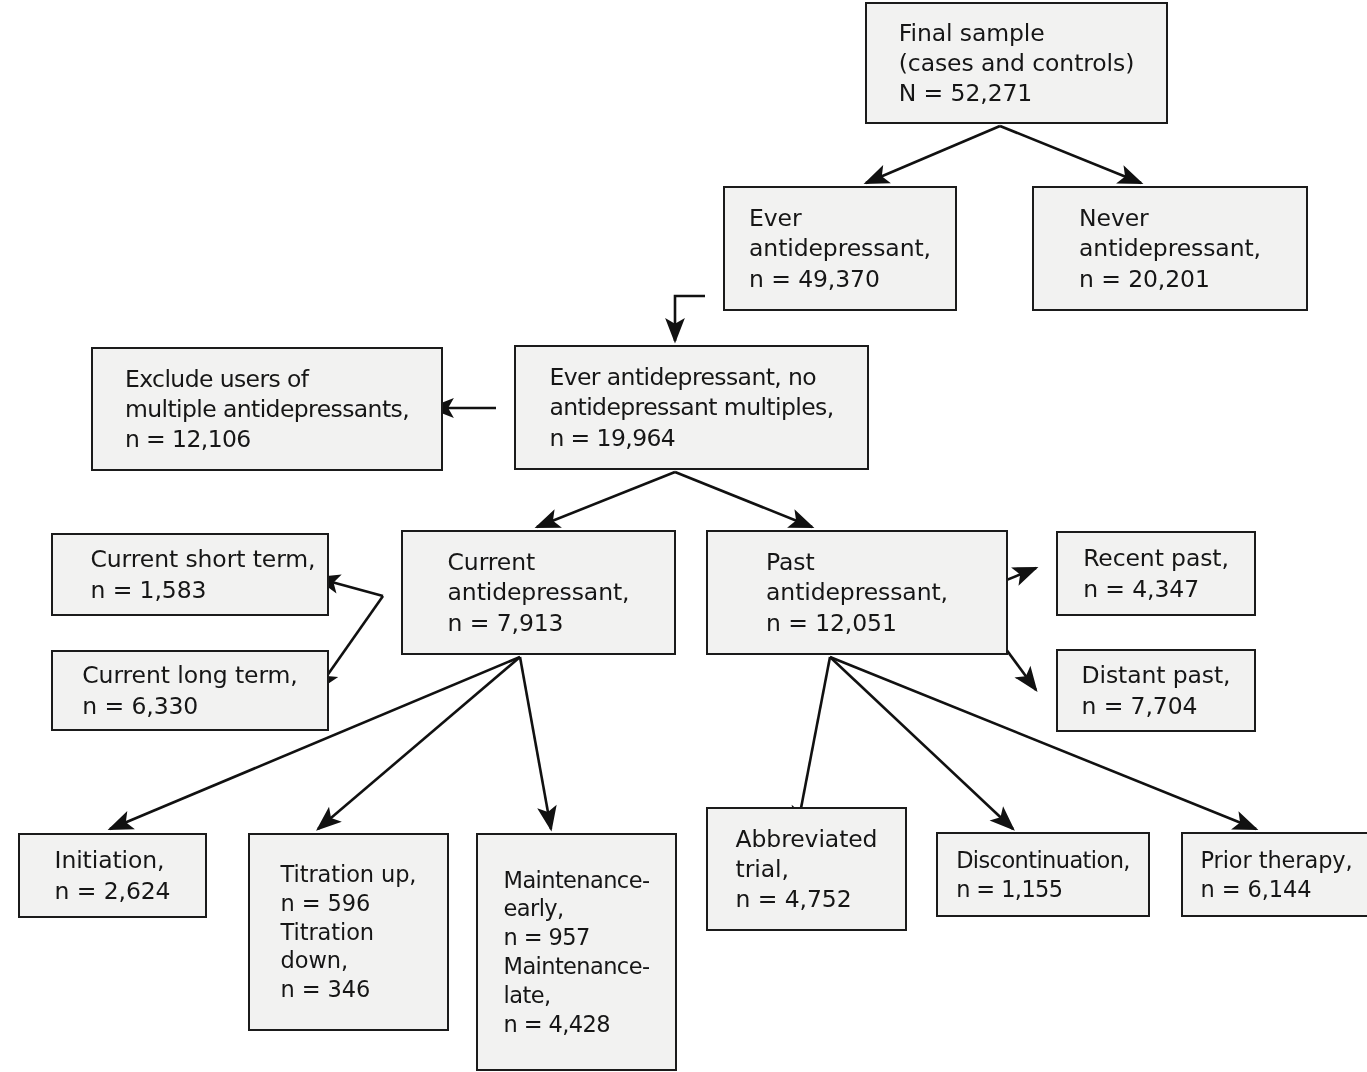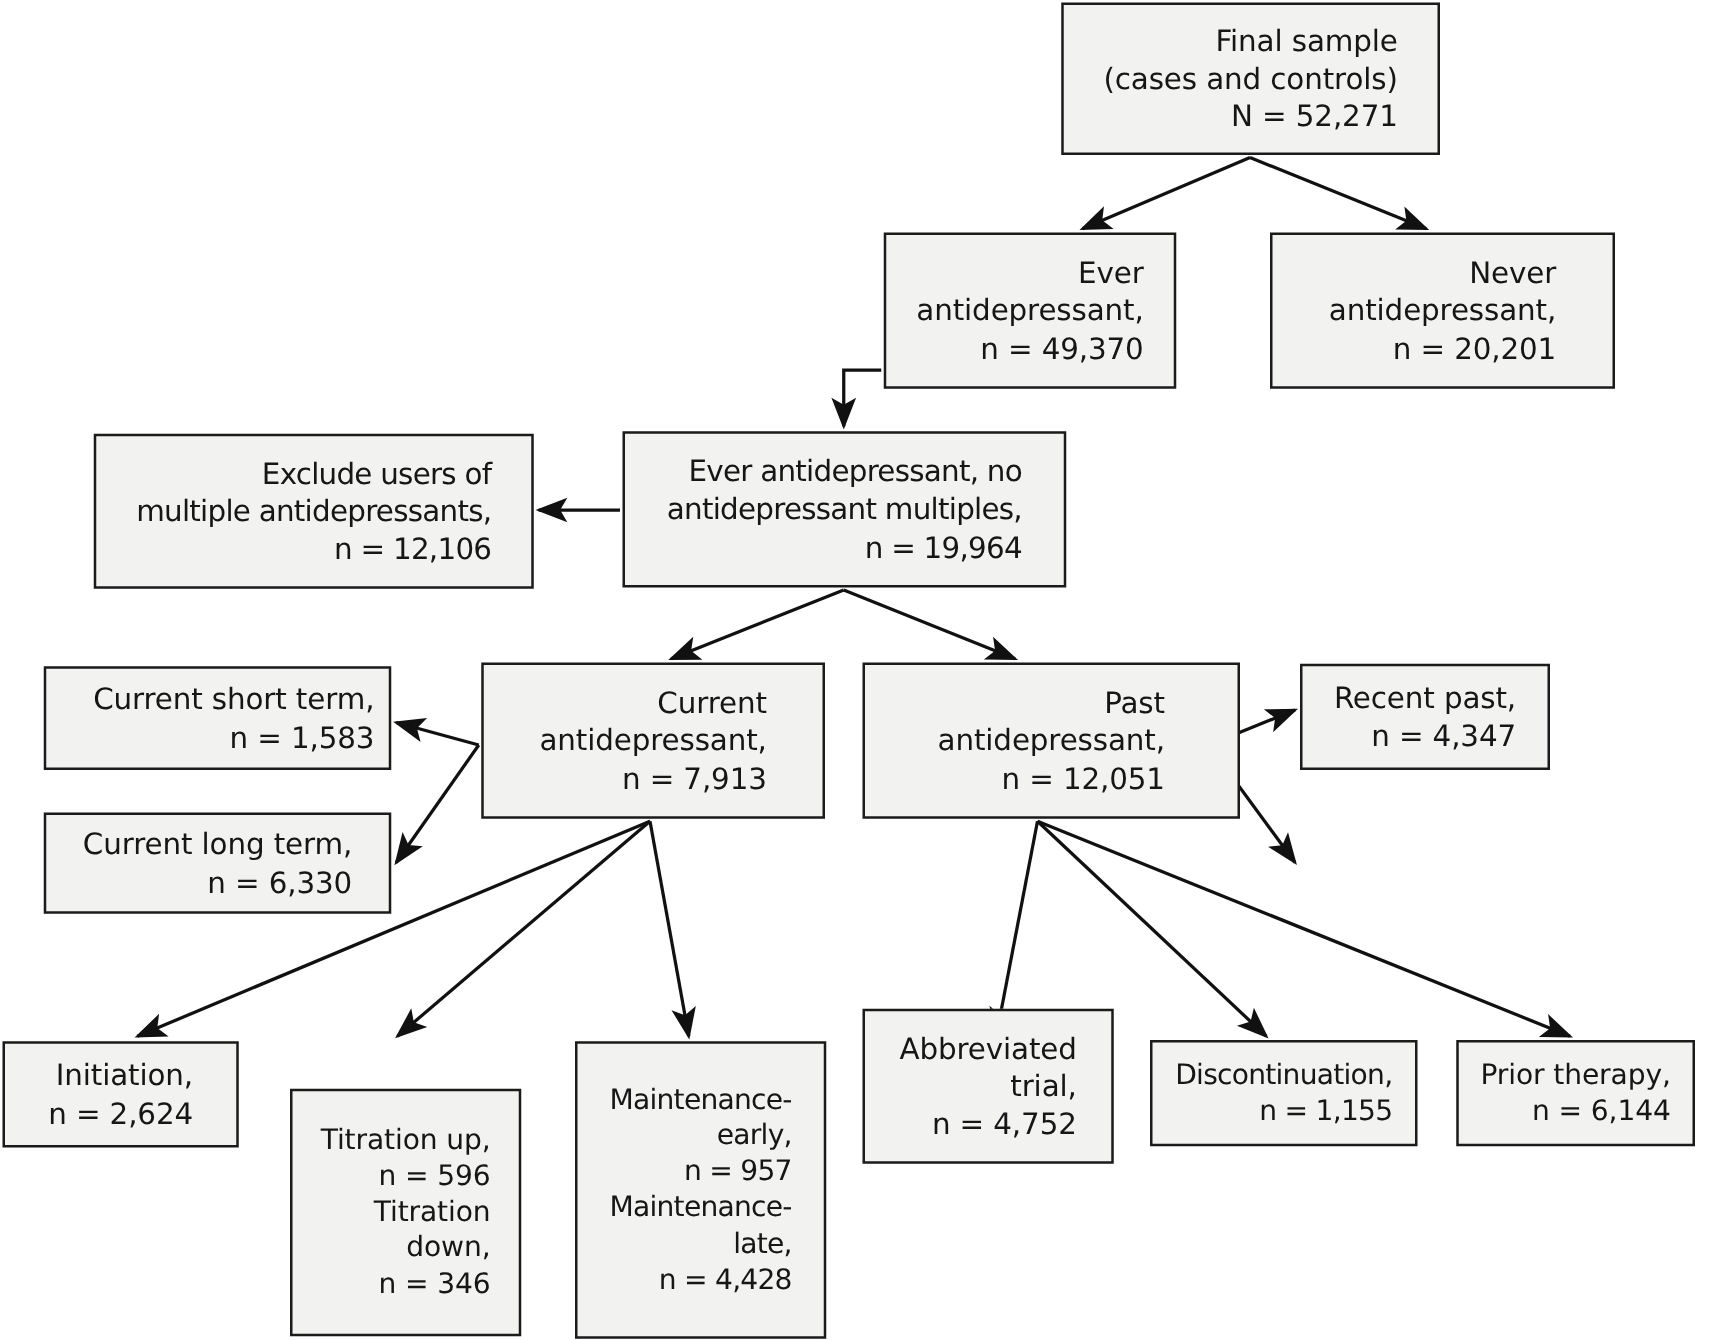"Final sample" .node { margin-left: none -> 16px; text-align: right -> left }
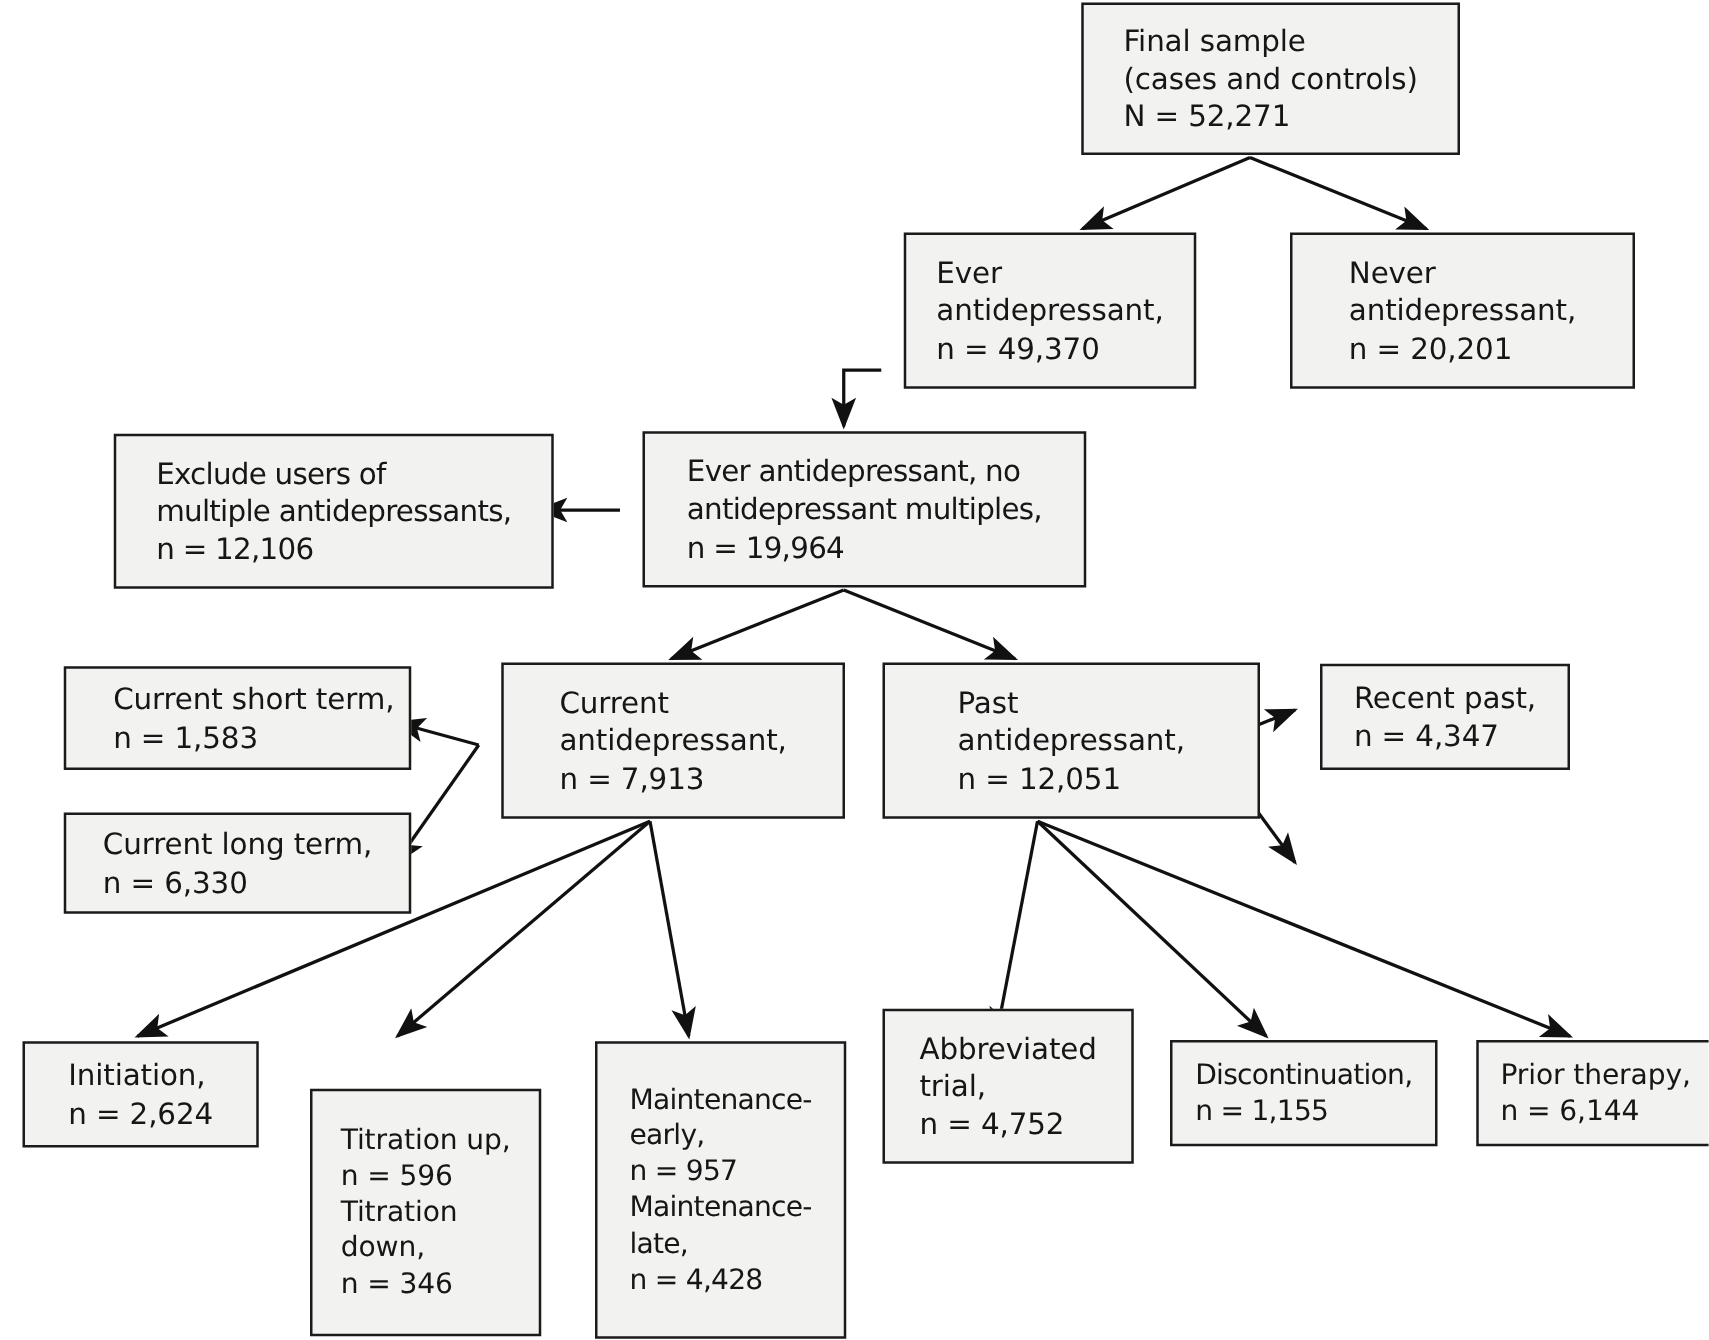"Distant past," div.node { html: none -> <div>Distant past, n = 7,704</div> }
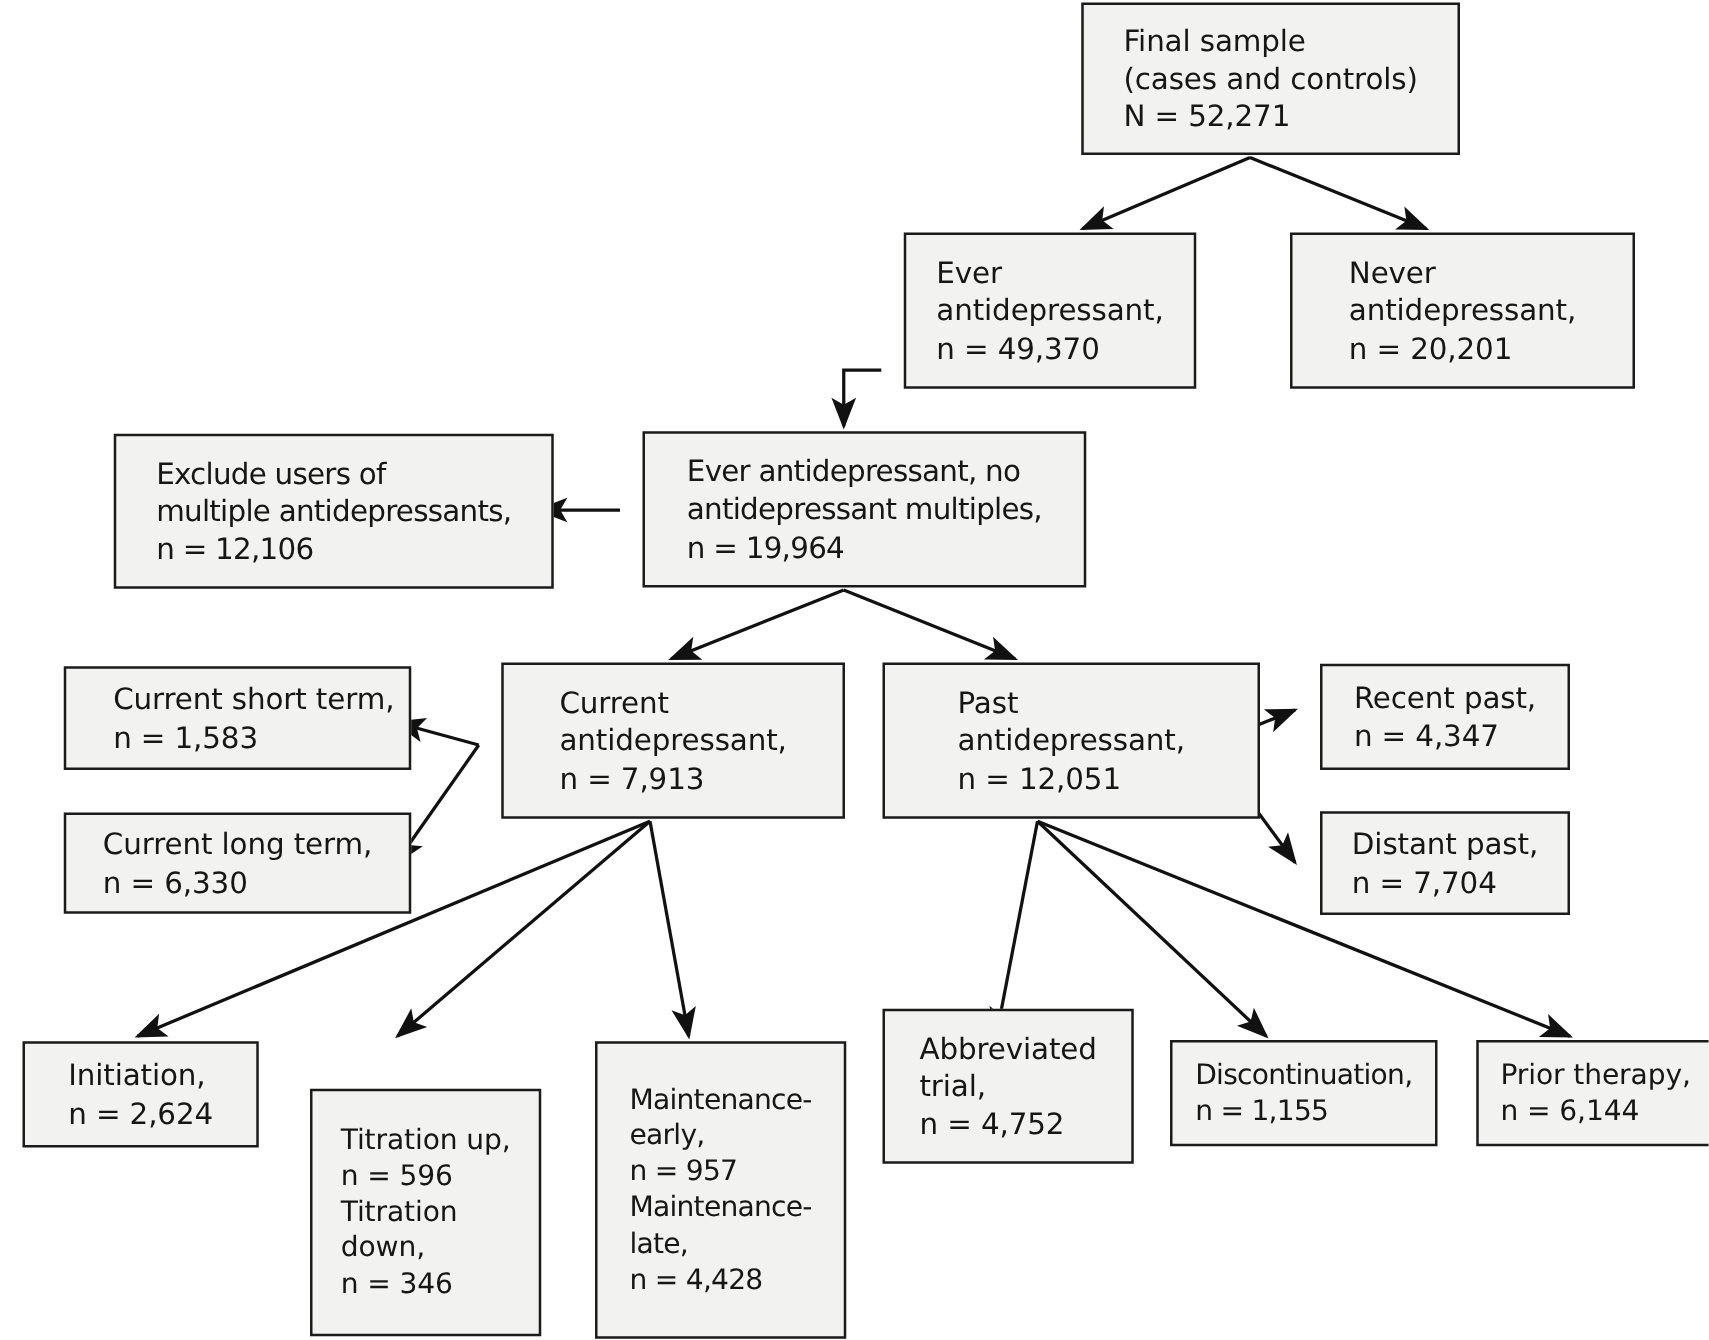"Titration up," div.node { top: 871px -> 833px; width: 185px -> 201px }
